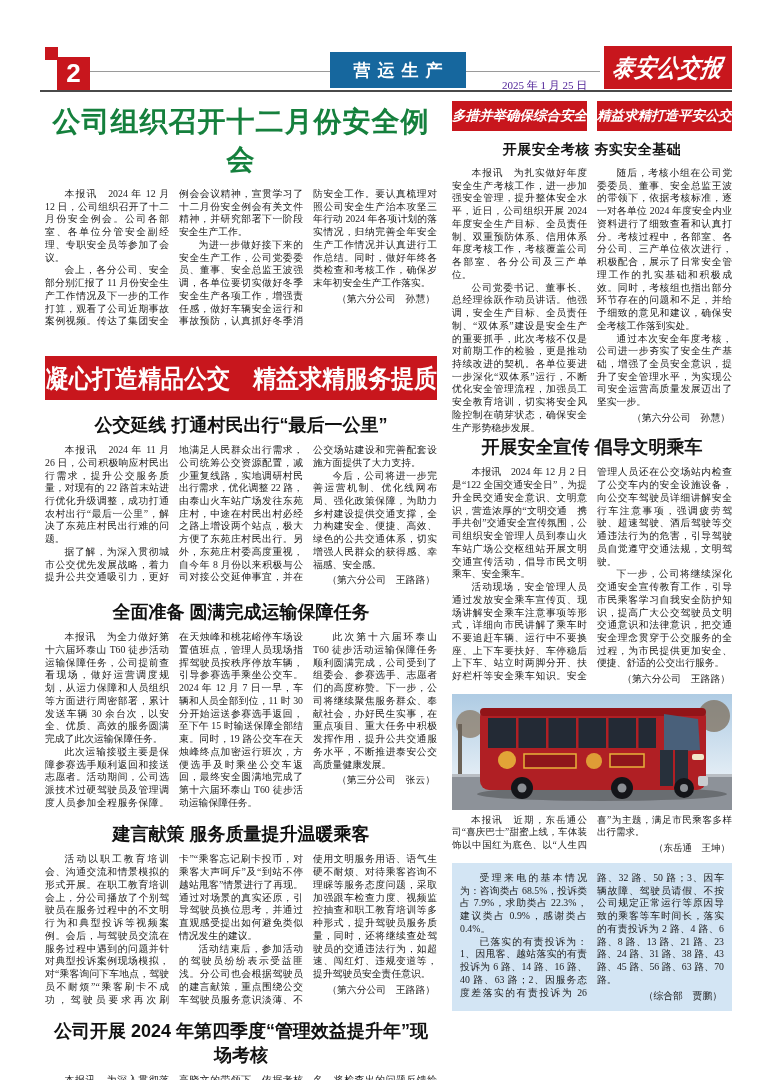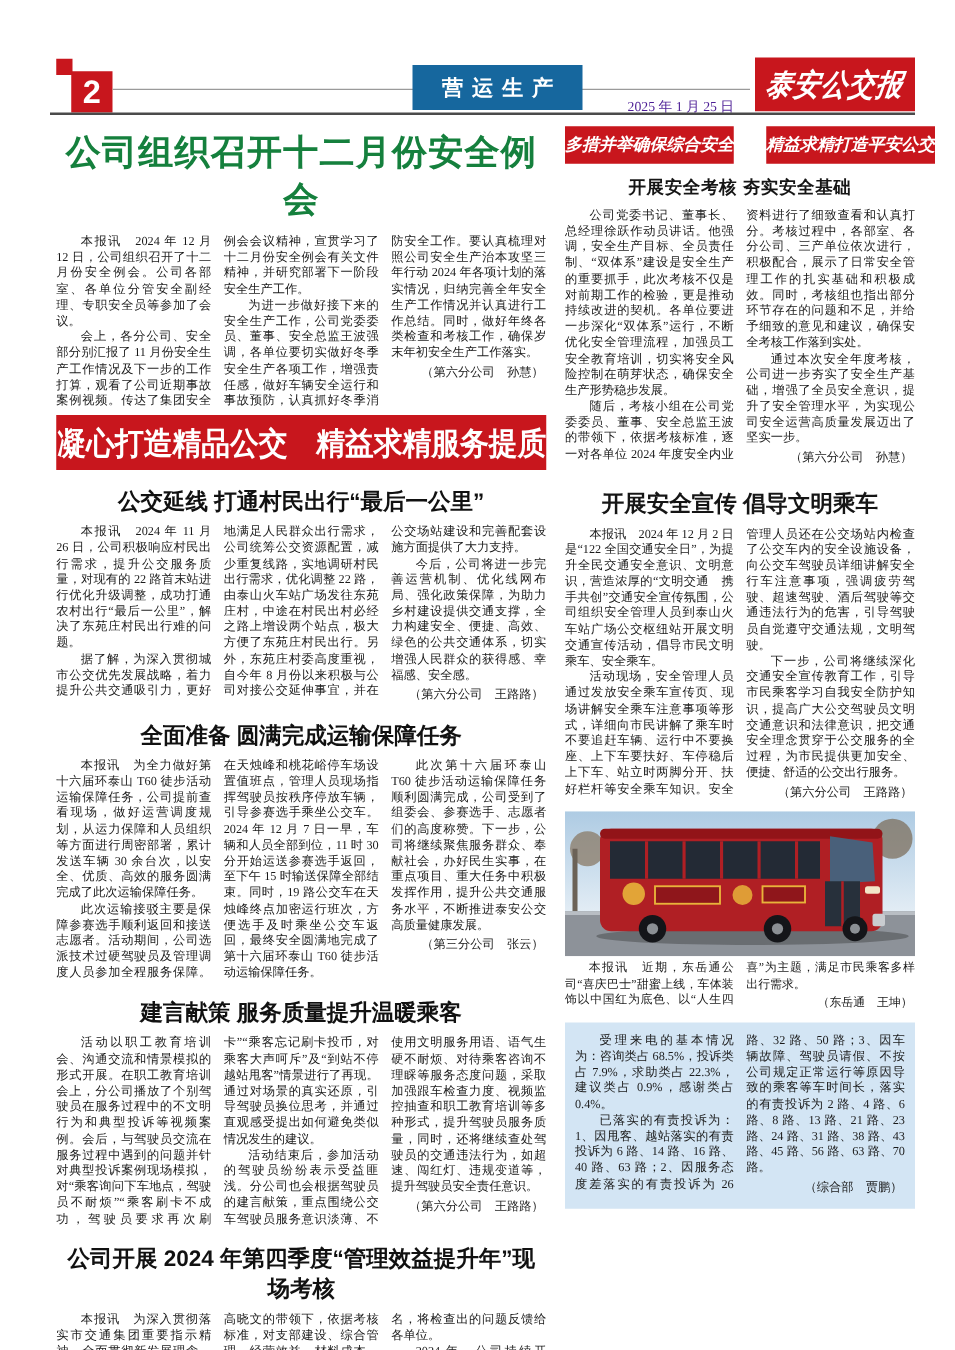"多措并举确保综合安全" .dual-banner { gap: 26px -> 10px }
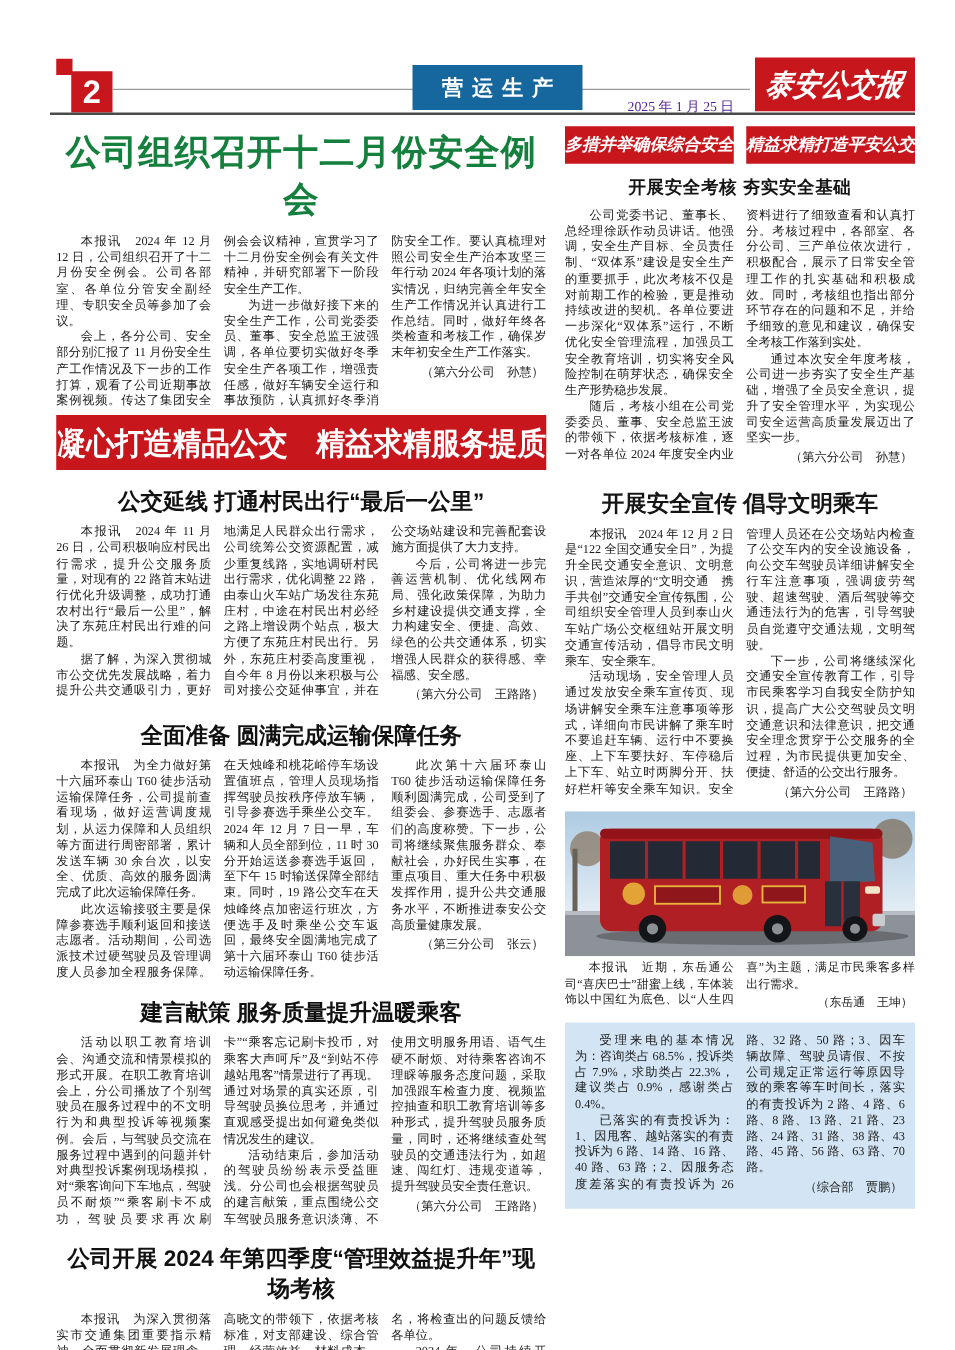"本报讯 为扎实做好年度安全生产考核工作，进一步加强安全管理，提升整体安全水平，近日，公司组织开展" p { html: none -> <p>本报讯 为扎实做好年度安全生产考核工作，进一步加强安全管理，提升整体安全水平，近日，公司组织开展 2024 年度安全生产目标、全员责任制、双重预防体系、信用体系年度考核工作，考核覆盖公司各部室、各分公司及三产单位。</p> }
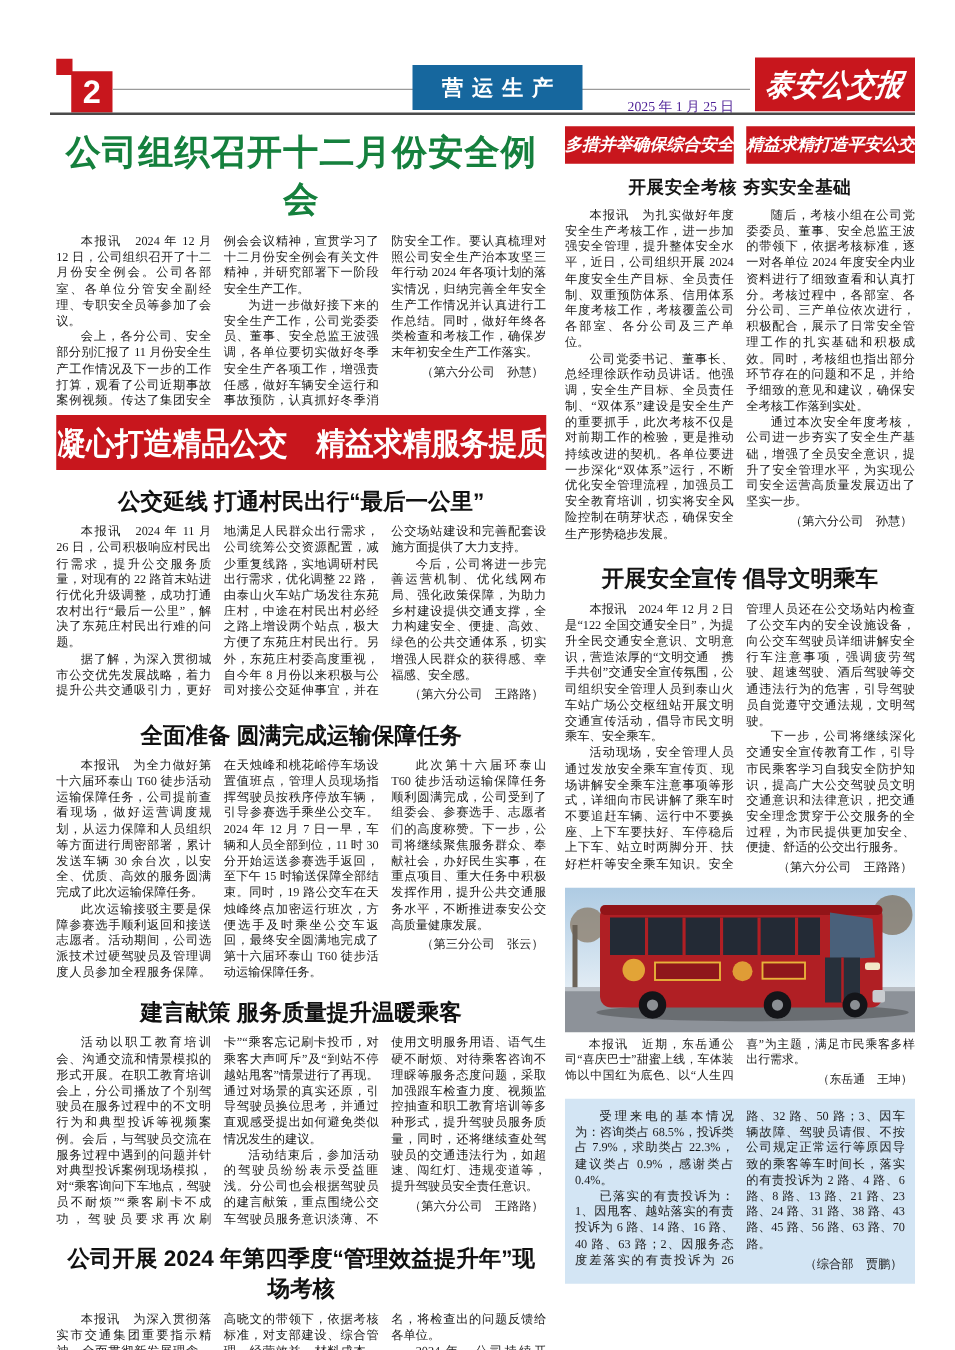"凝心打造精品公交 精益求精服务提质" .banner-red { margin: 4px 0 2px -> 28px 0 2px }
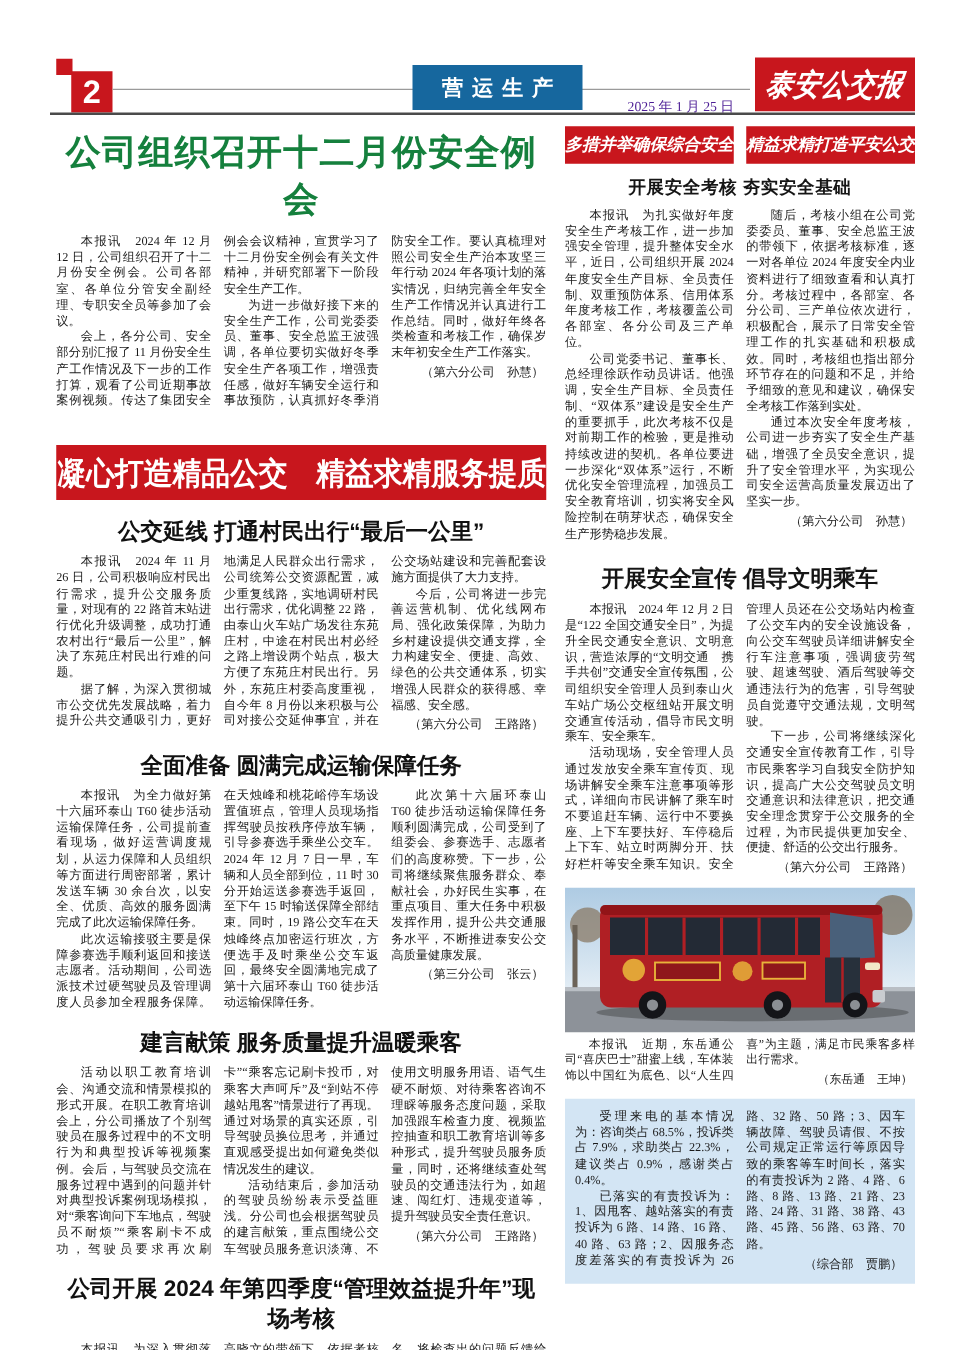"开展安全宣传 倡导文明乘车" .hl-mid { margin: 17px 0 7px -> 1px 0 7px }
